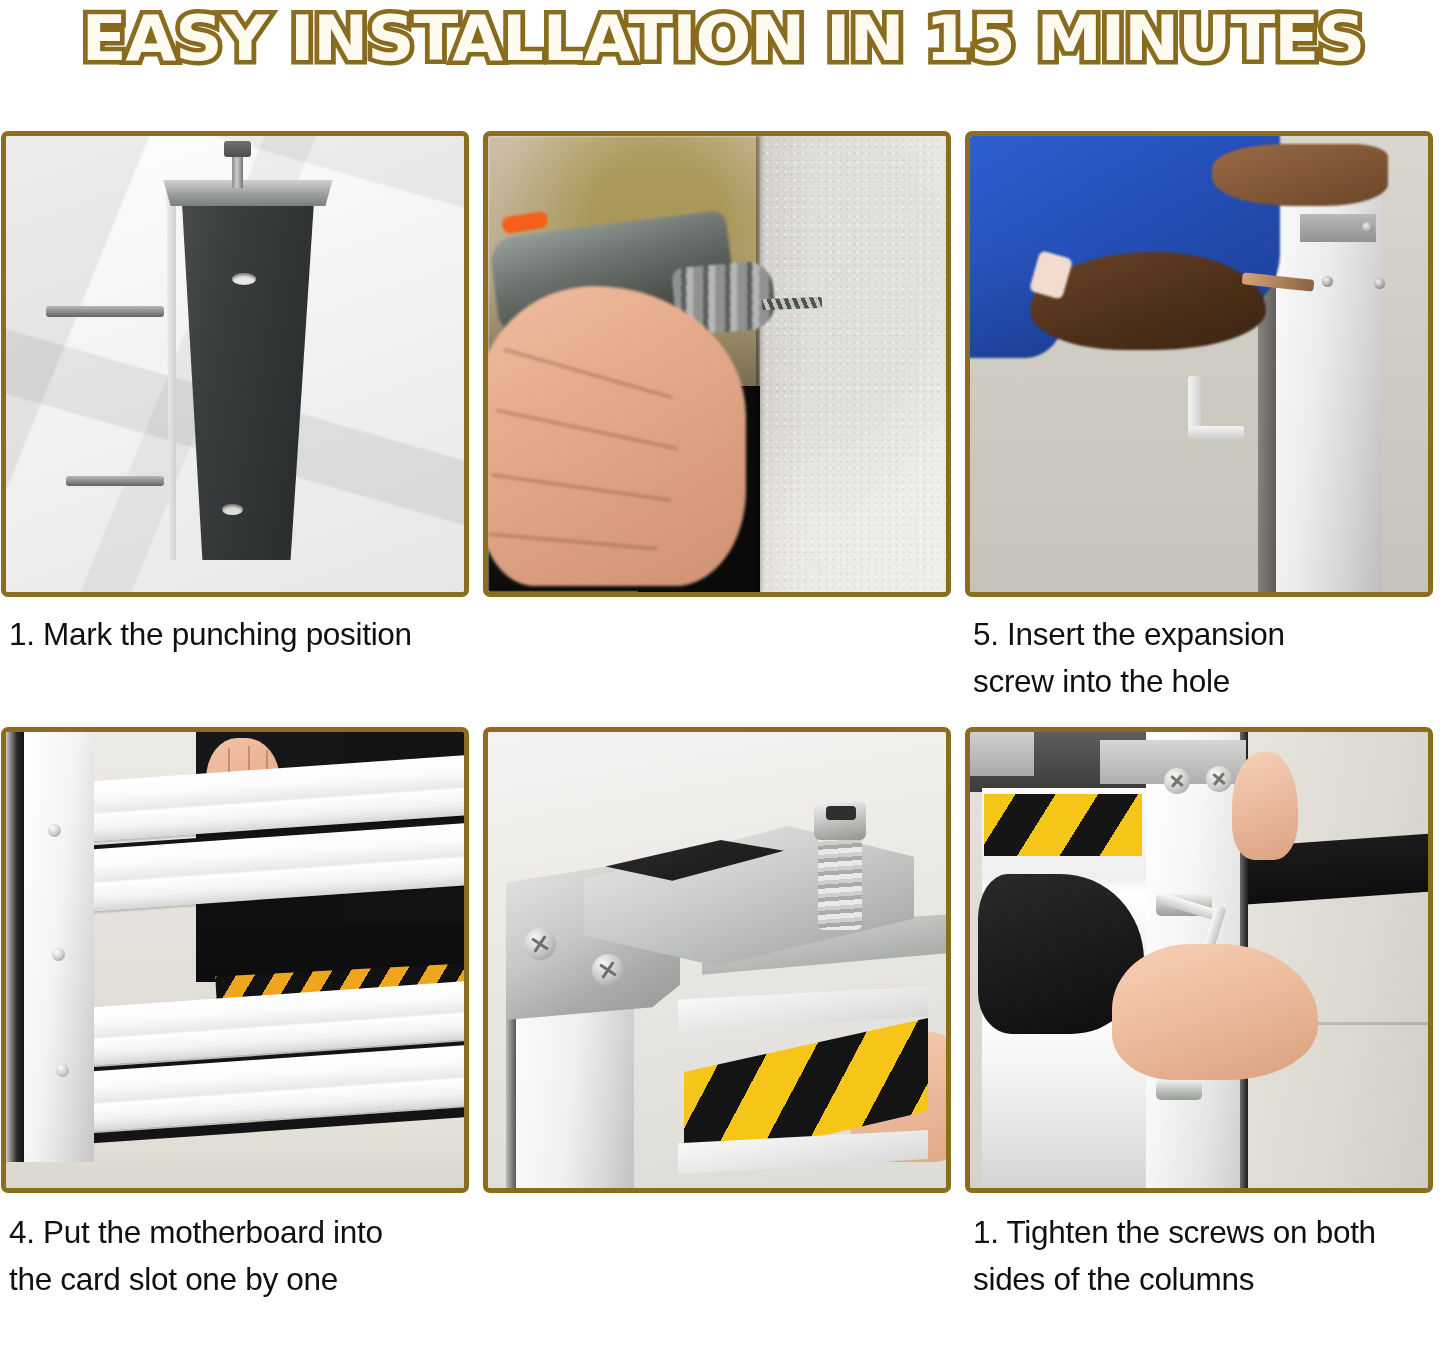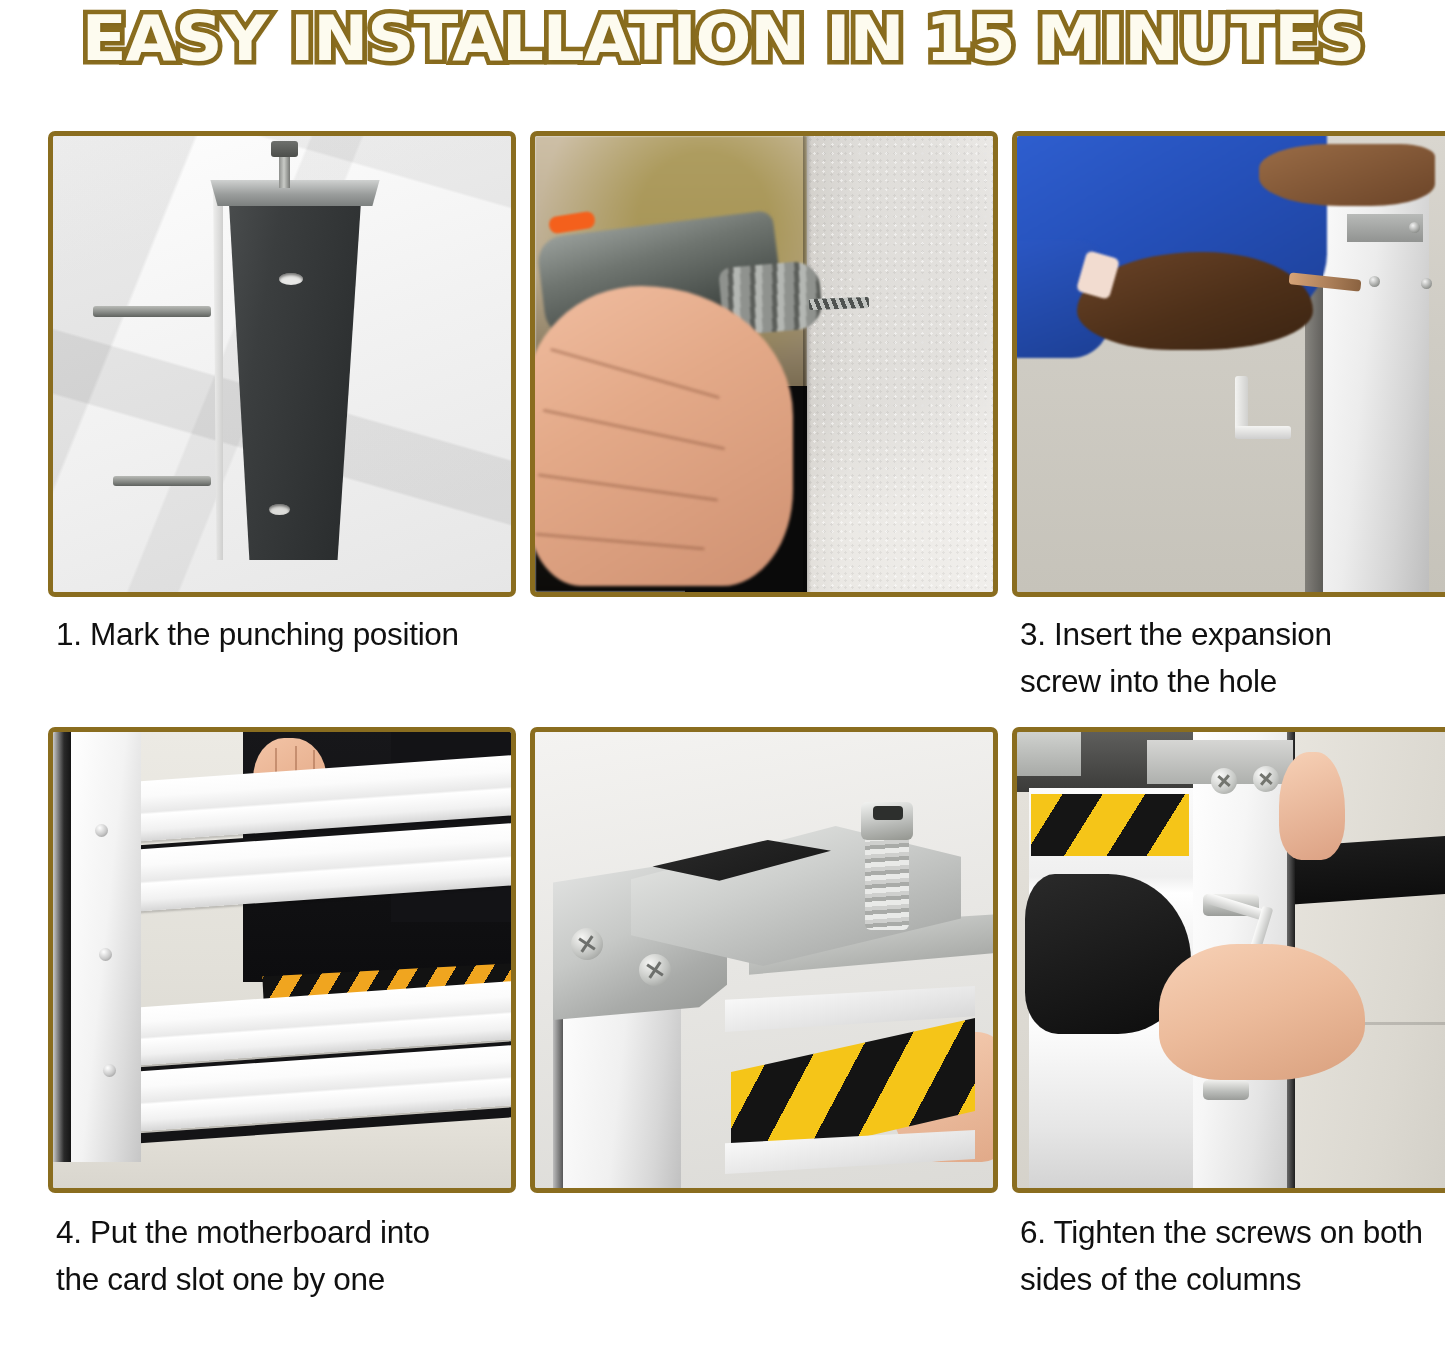"1. Mark the punching position" .cell { padding-left: 47px -> none }
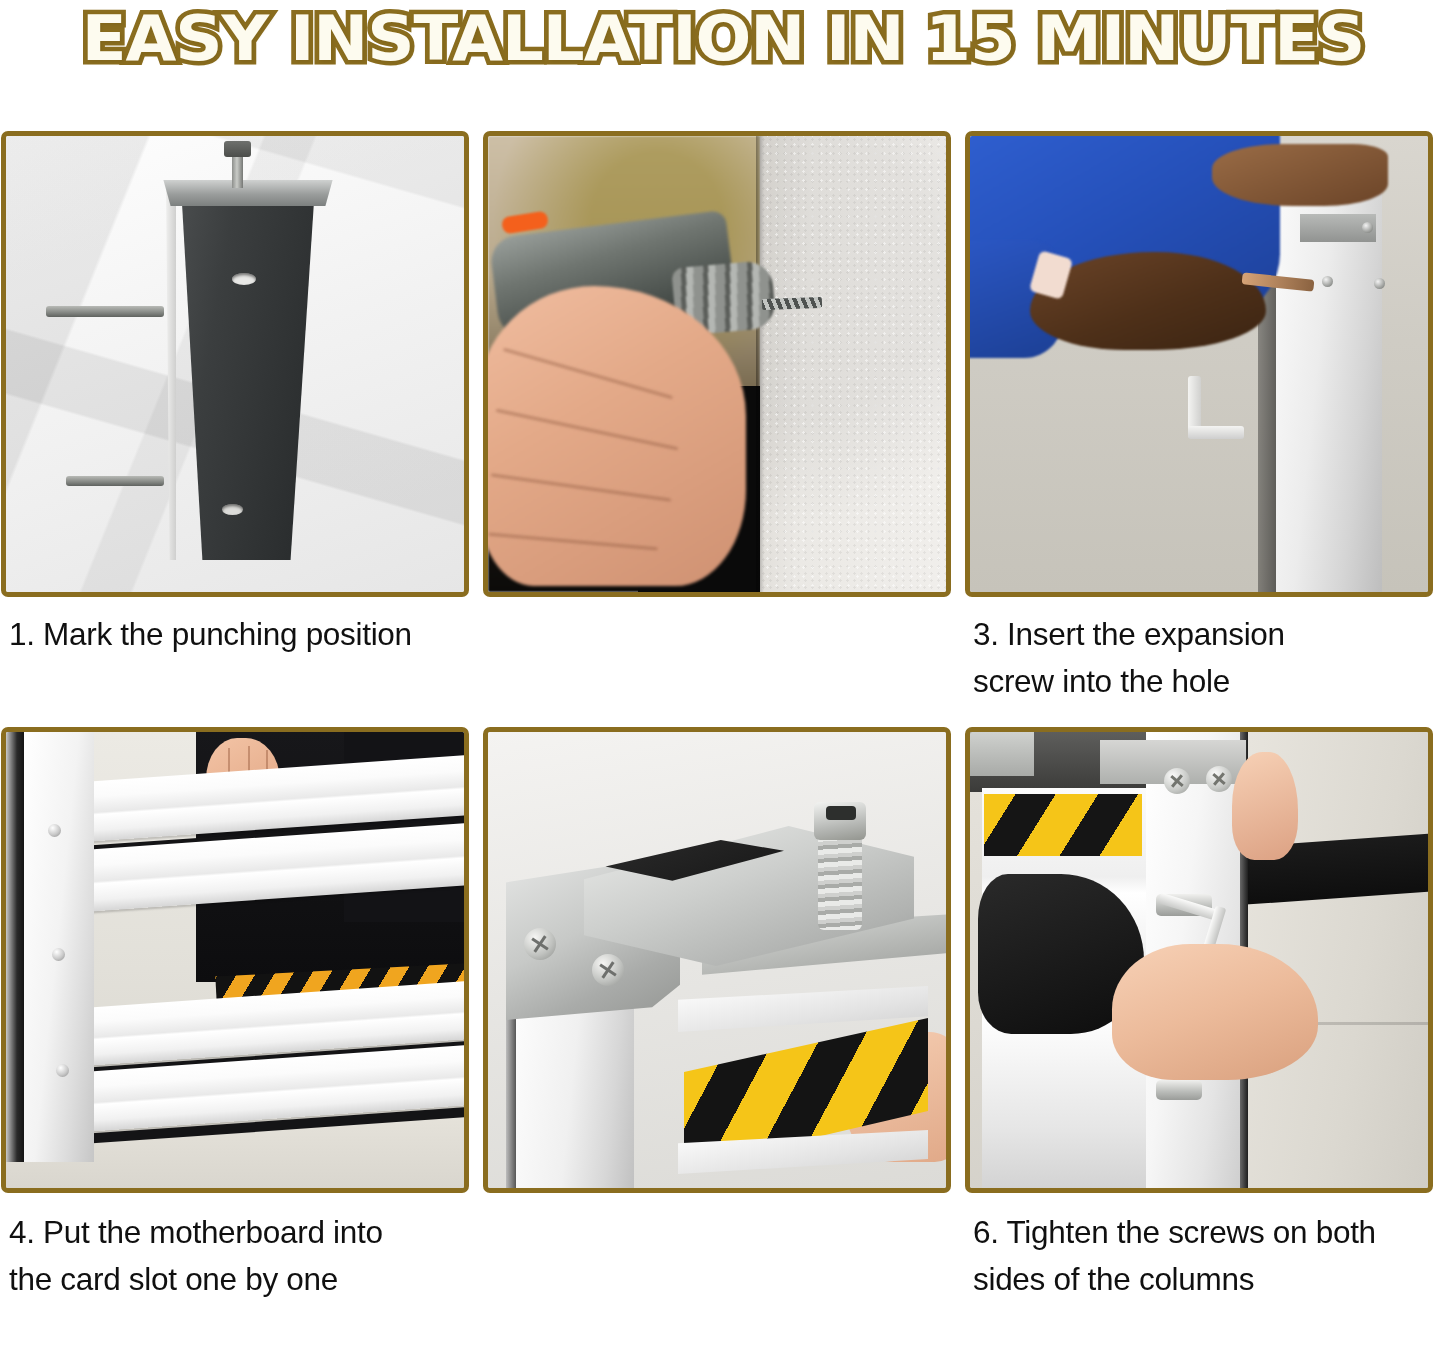"3. Insert the expansion" div.caption { text: 3 -> 5 }
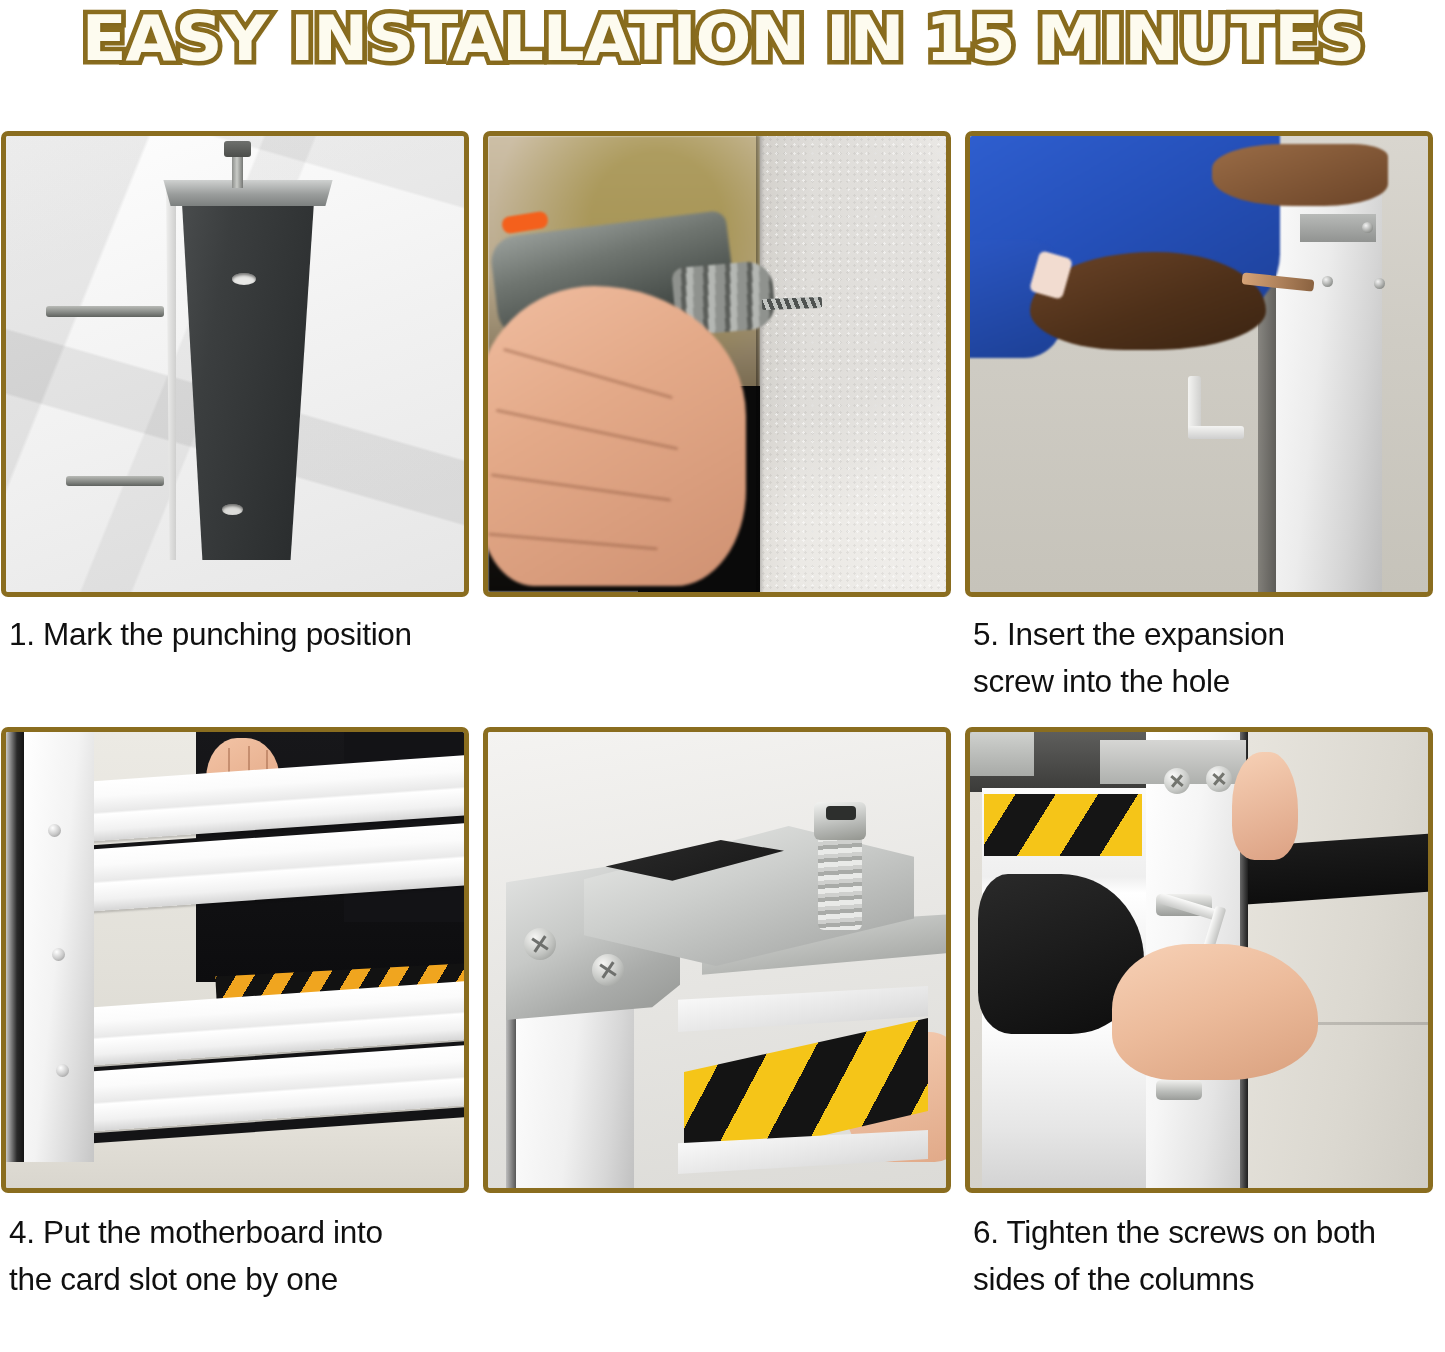"6. Tighten the screws on" div.caption { text: 6 -> 1 }
